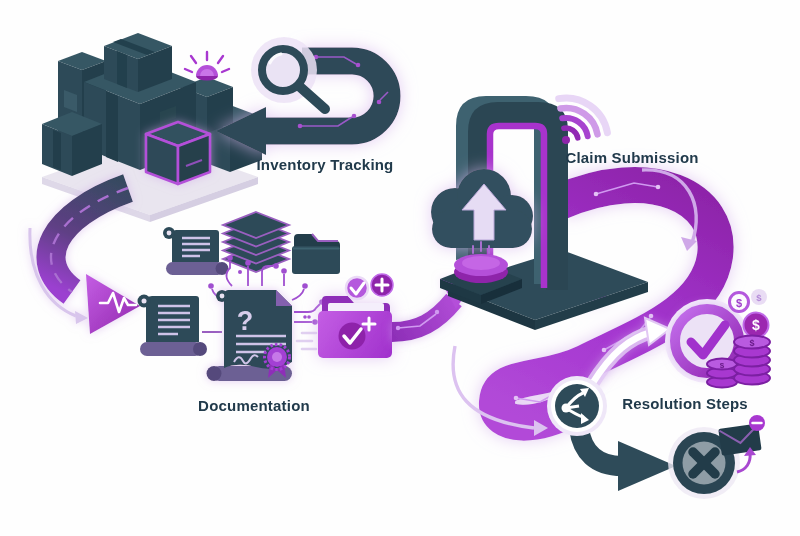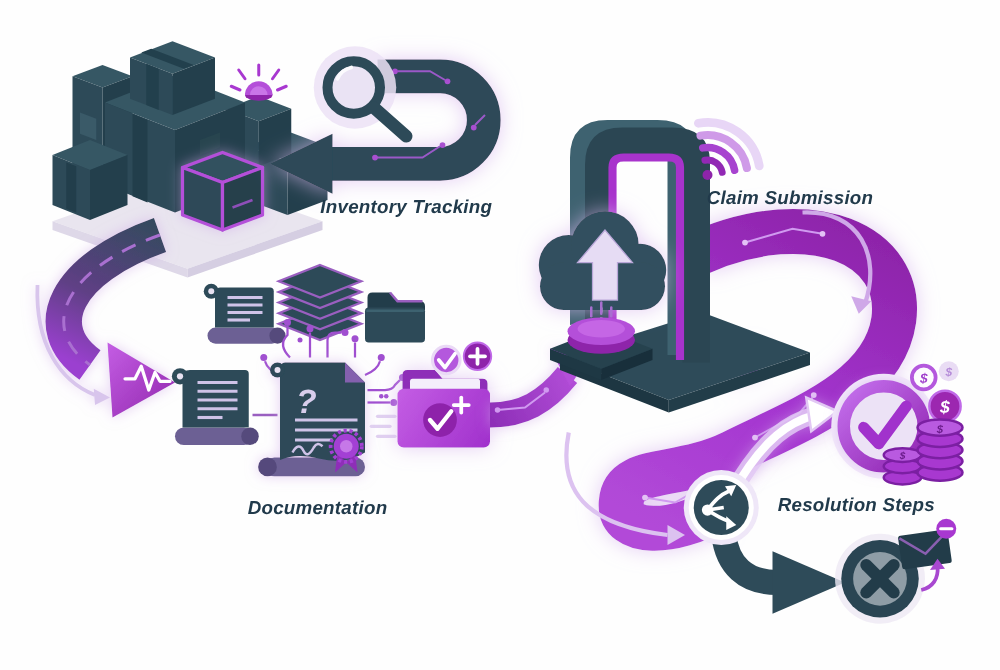"Inventory Tracking" .stage { font-style: italic -> none }
